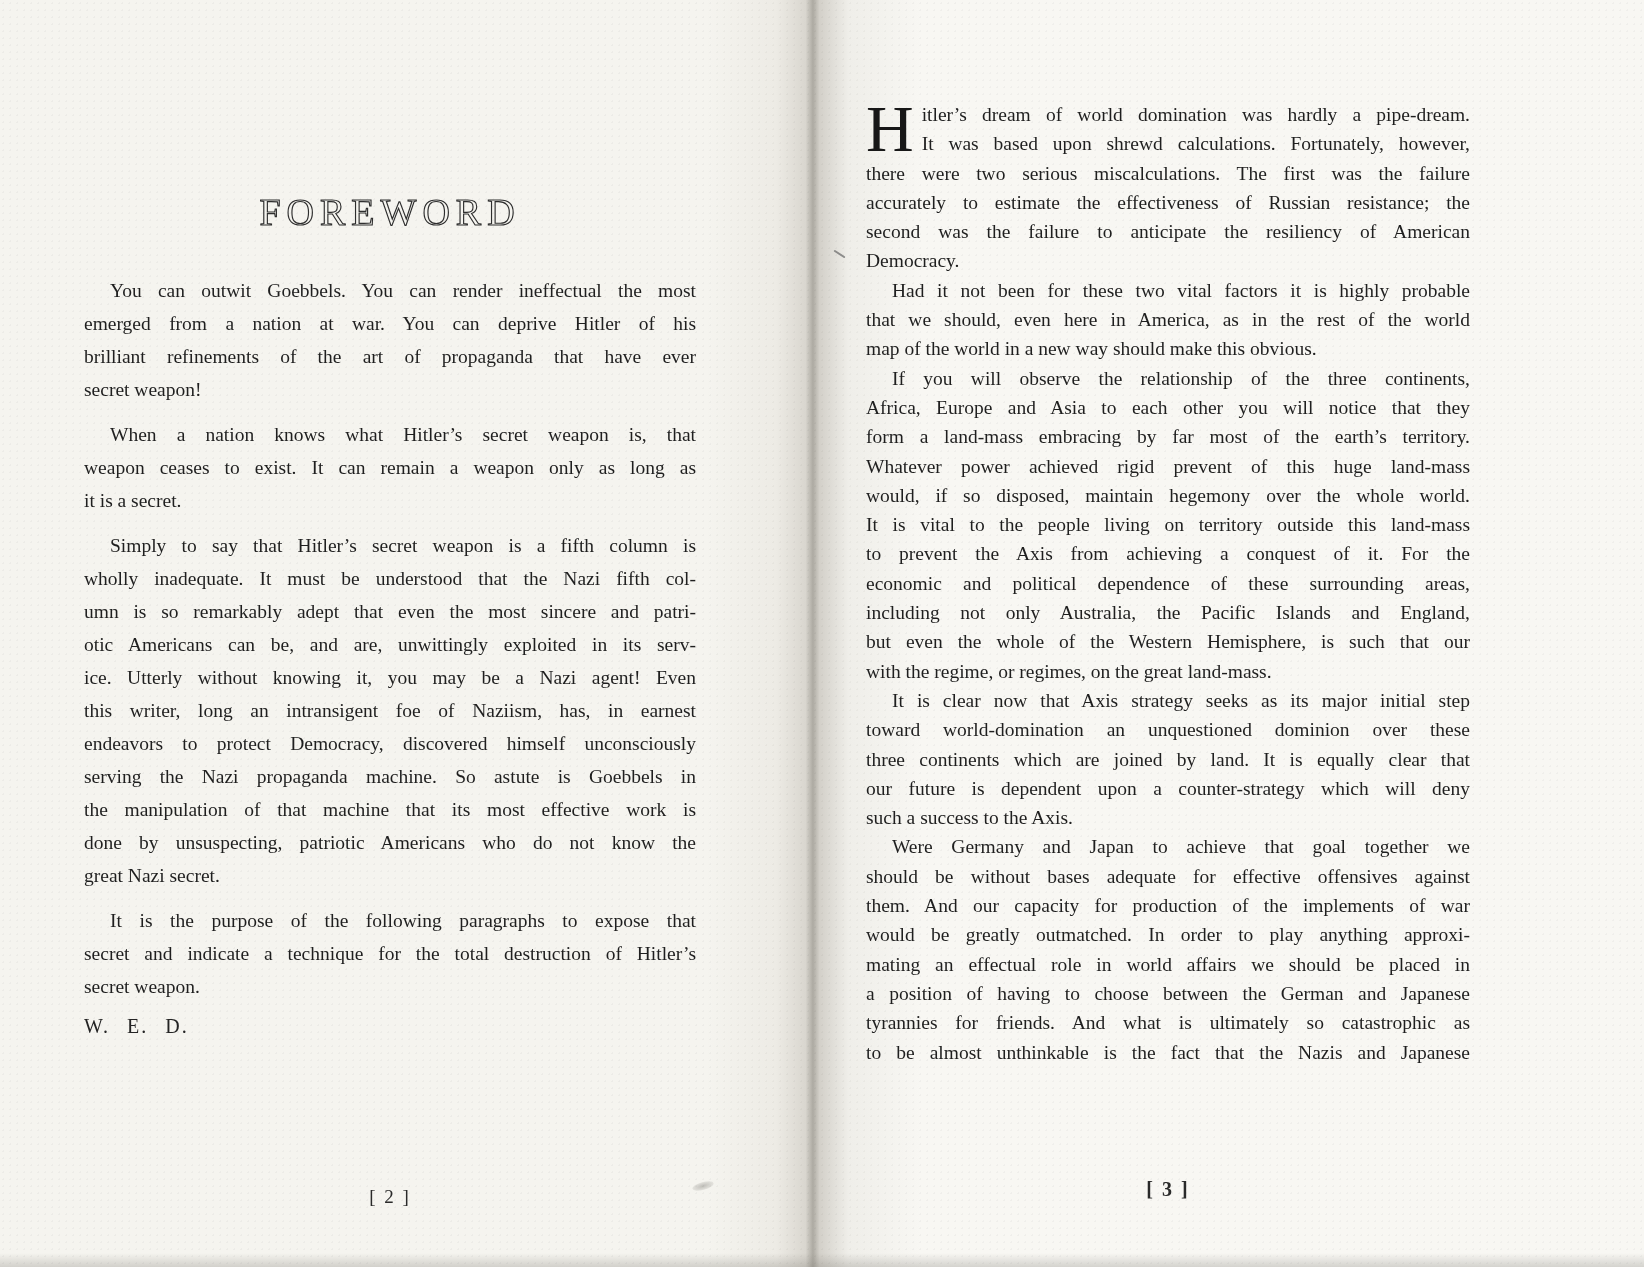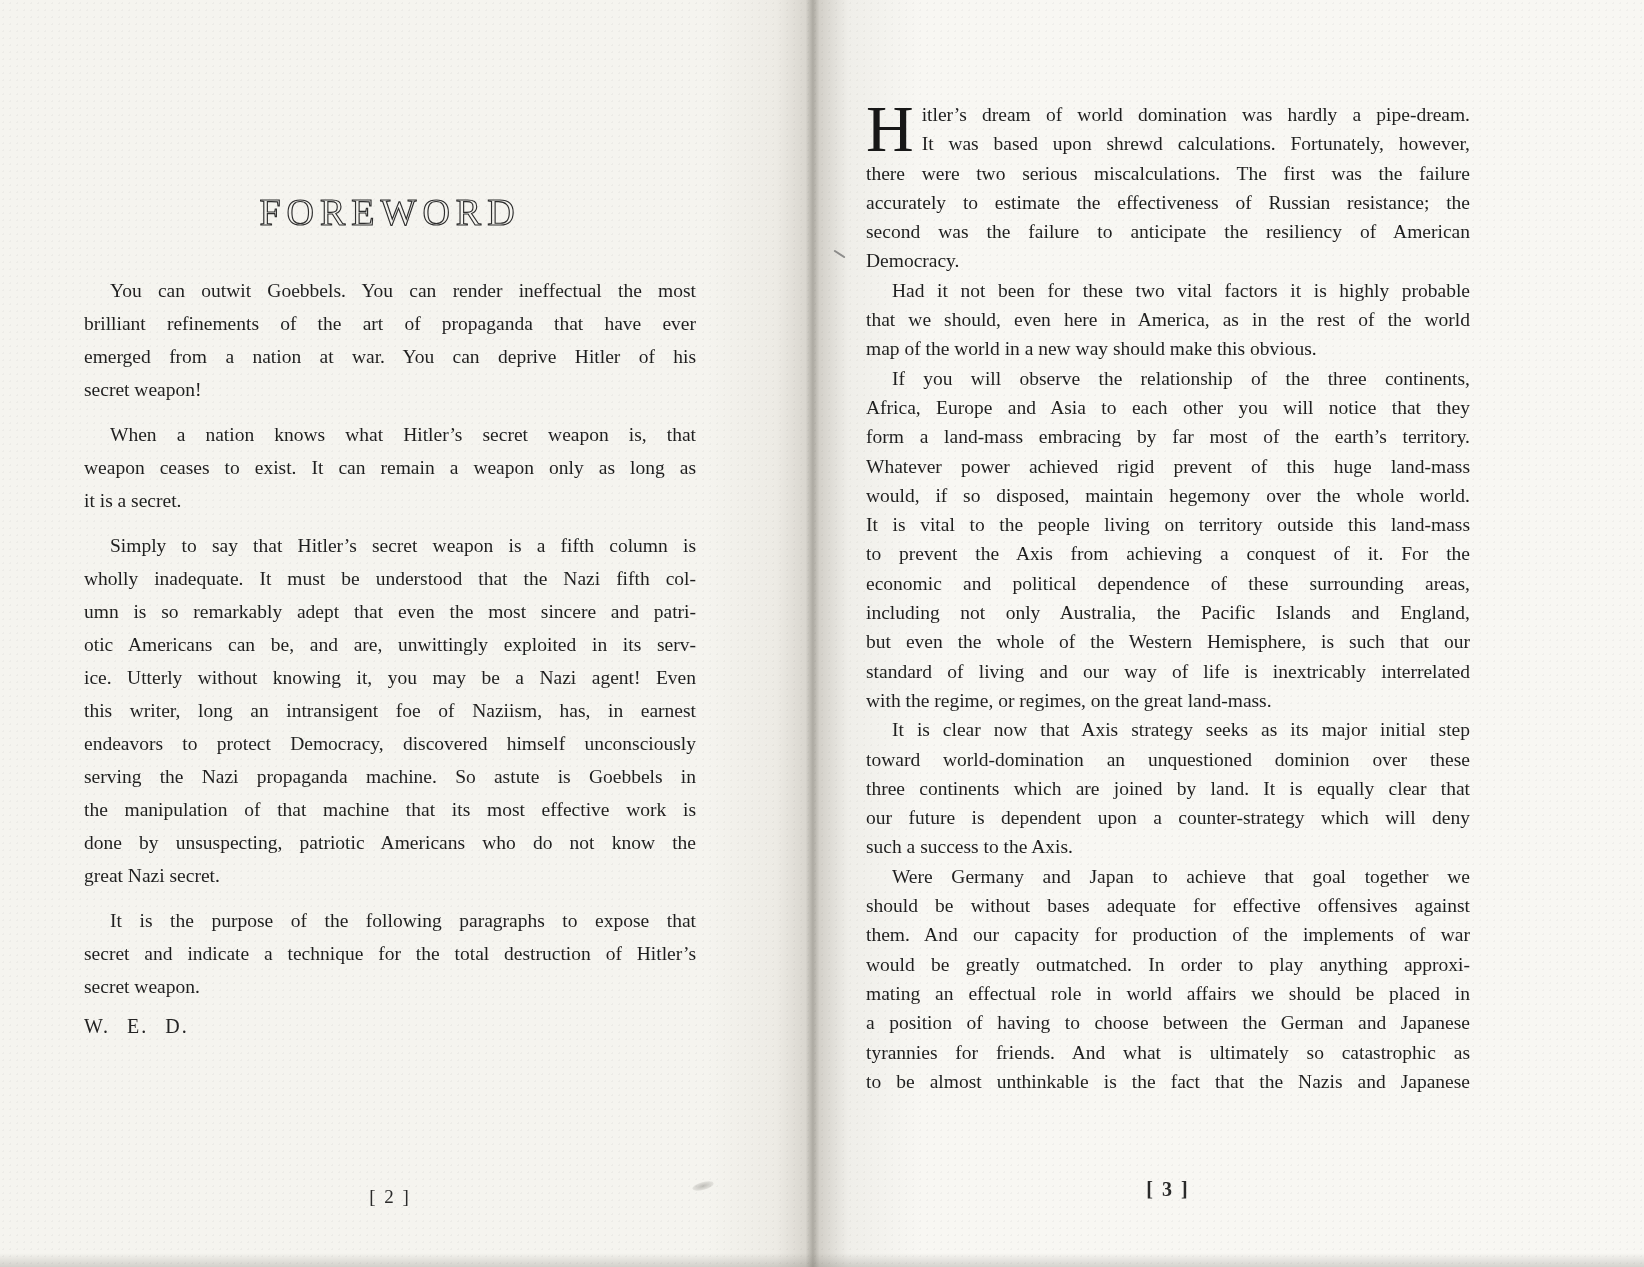"brilliant refinements of the art" div.line { order: before "emerged from a nation at" -> after "emerged from a nation at" }
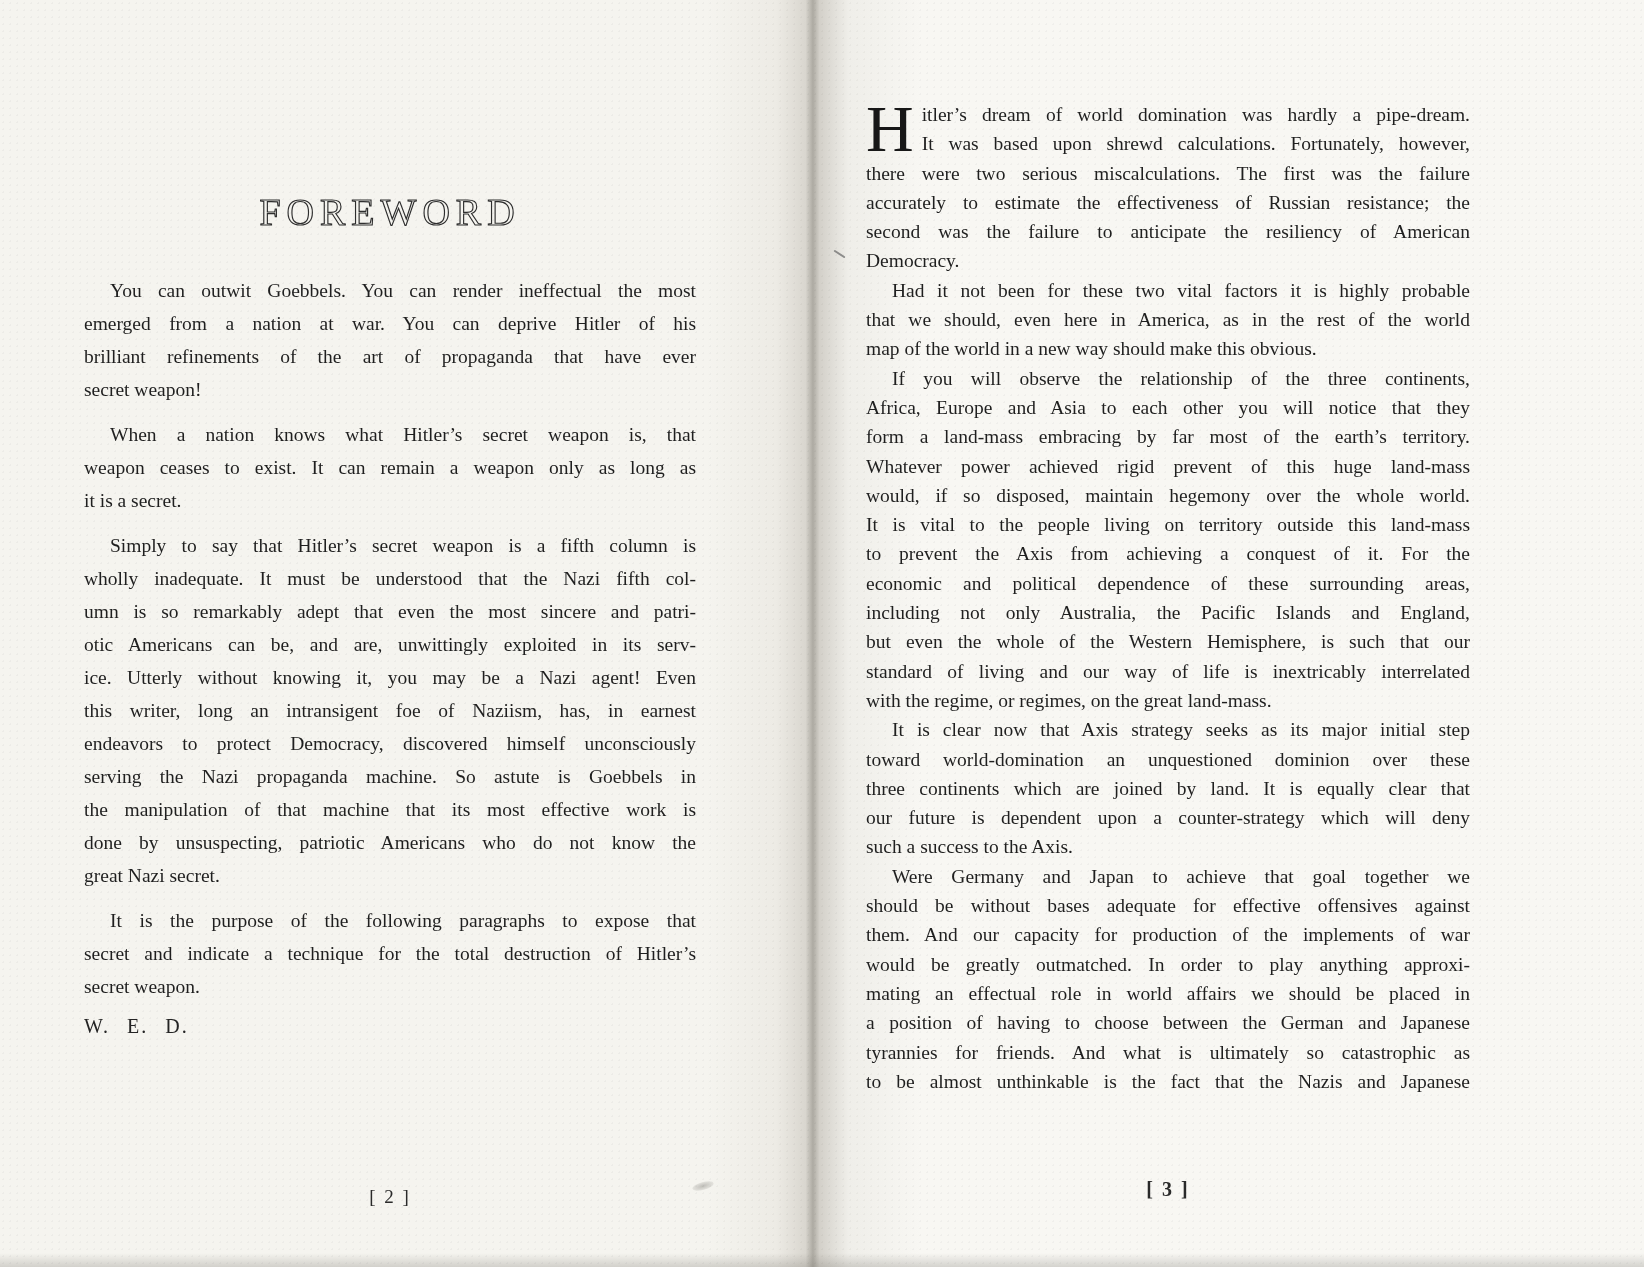"standard of living and our" div.line { html: <div>standard of living and our way of life is inextricably interrelated</div> -> none }
